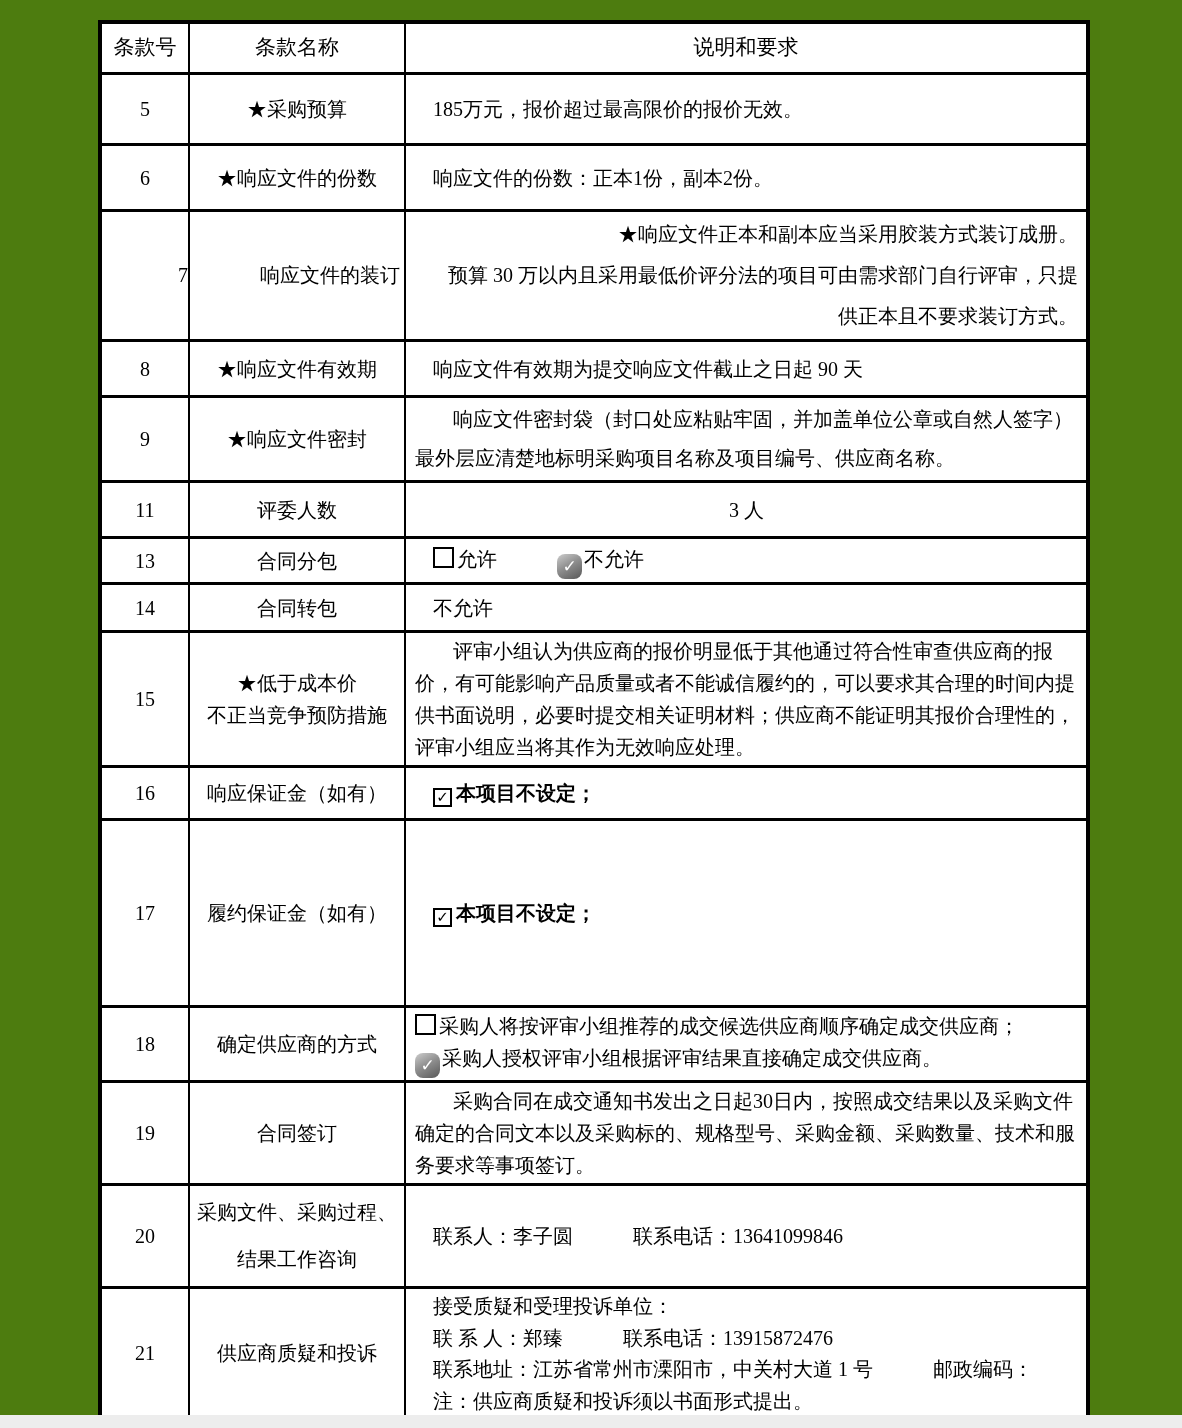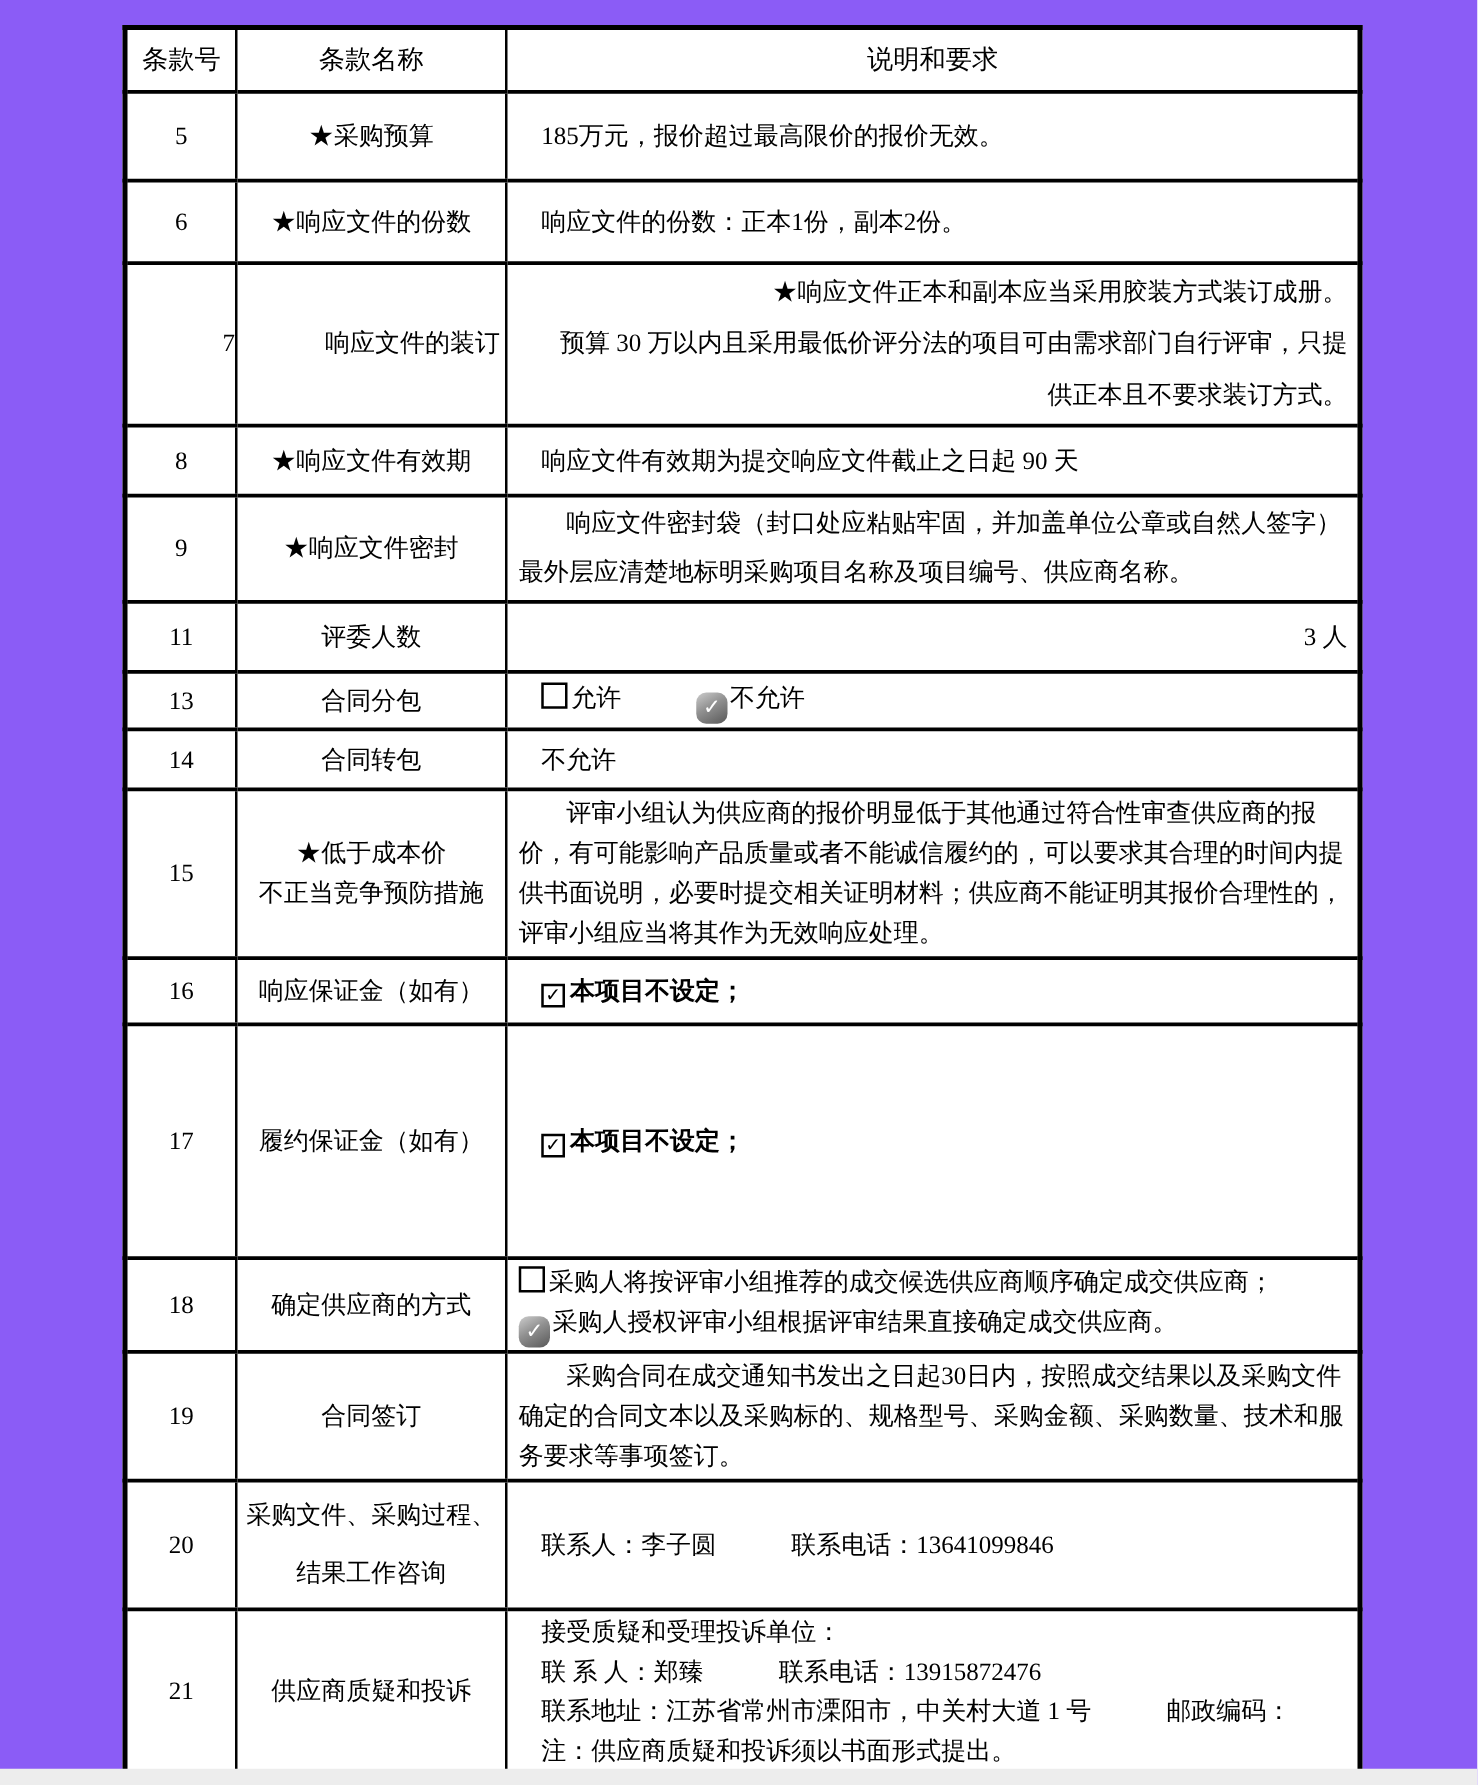"条款号" .page { background: #8b5cf6 -> #4d7c0f }
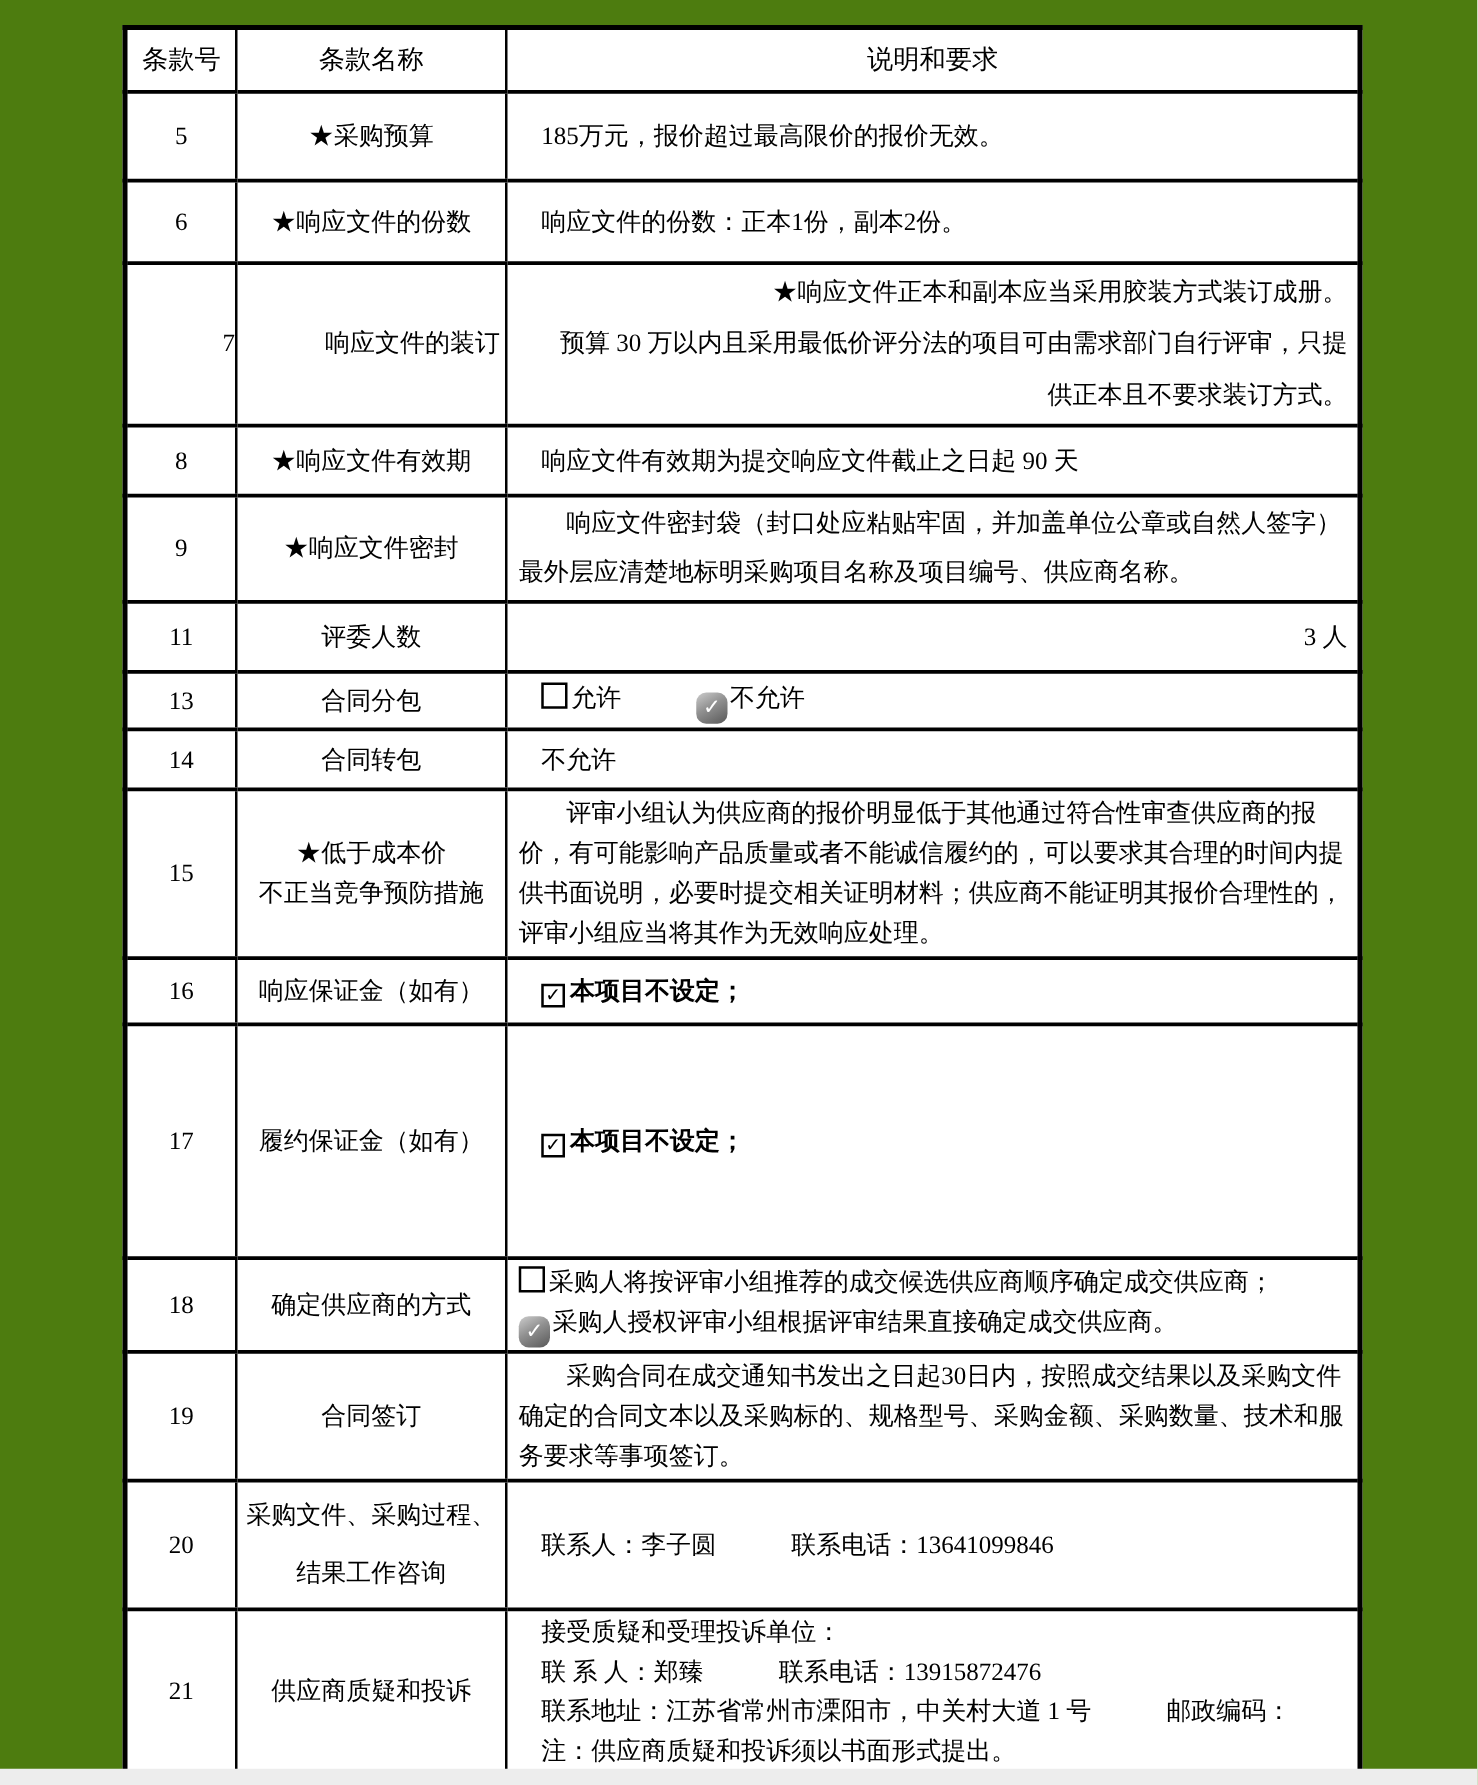"3 人" .center { text-align: right -> center }
